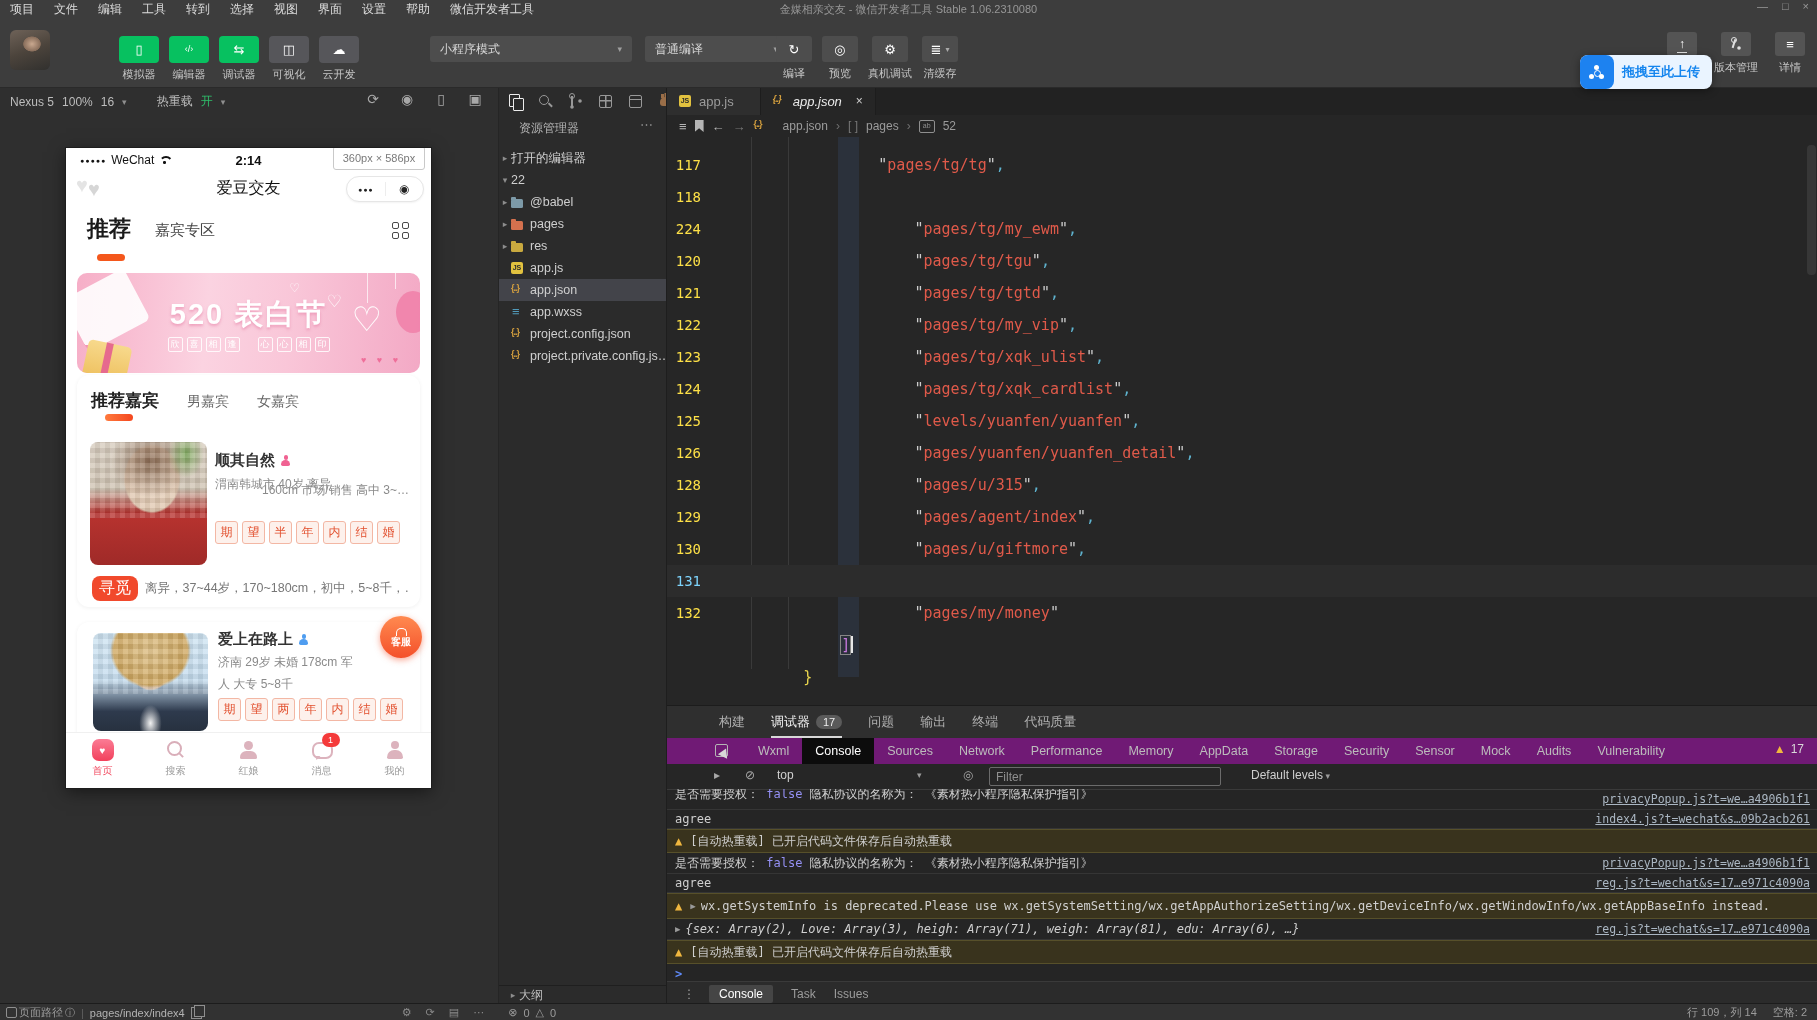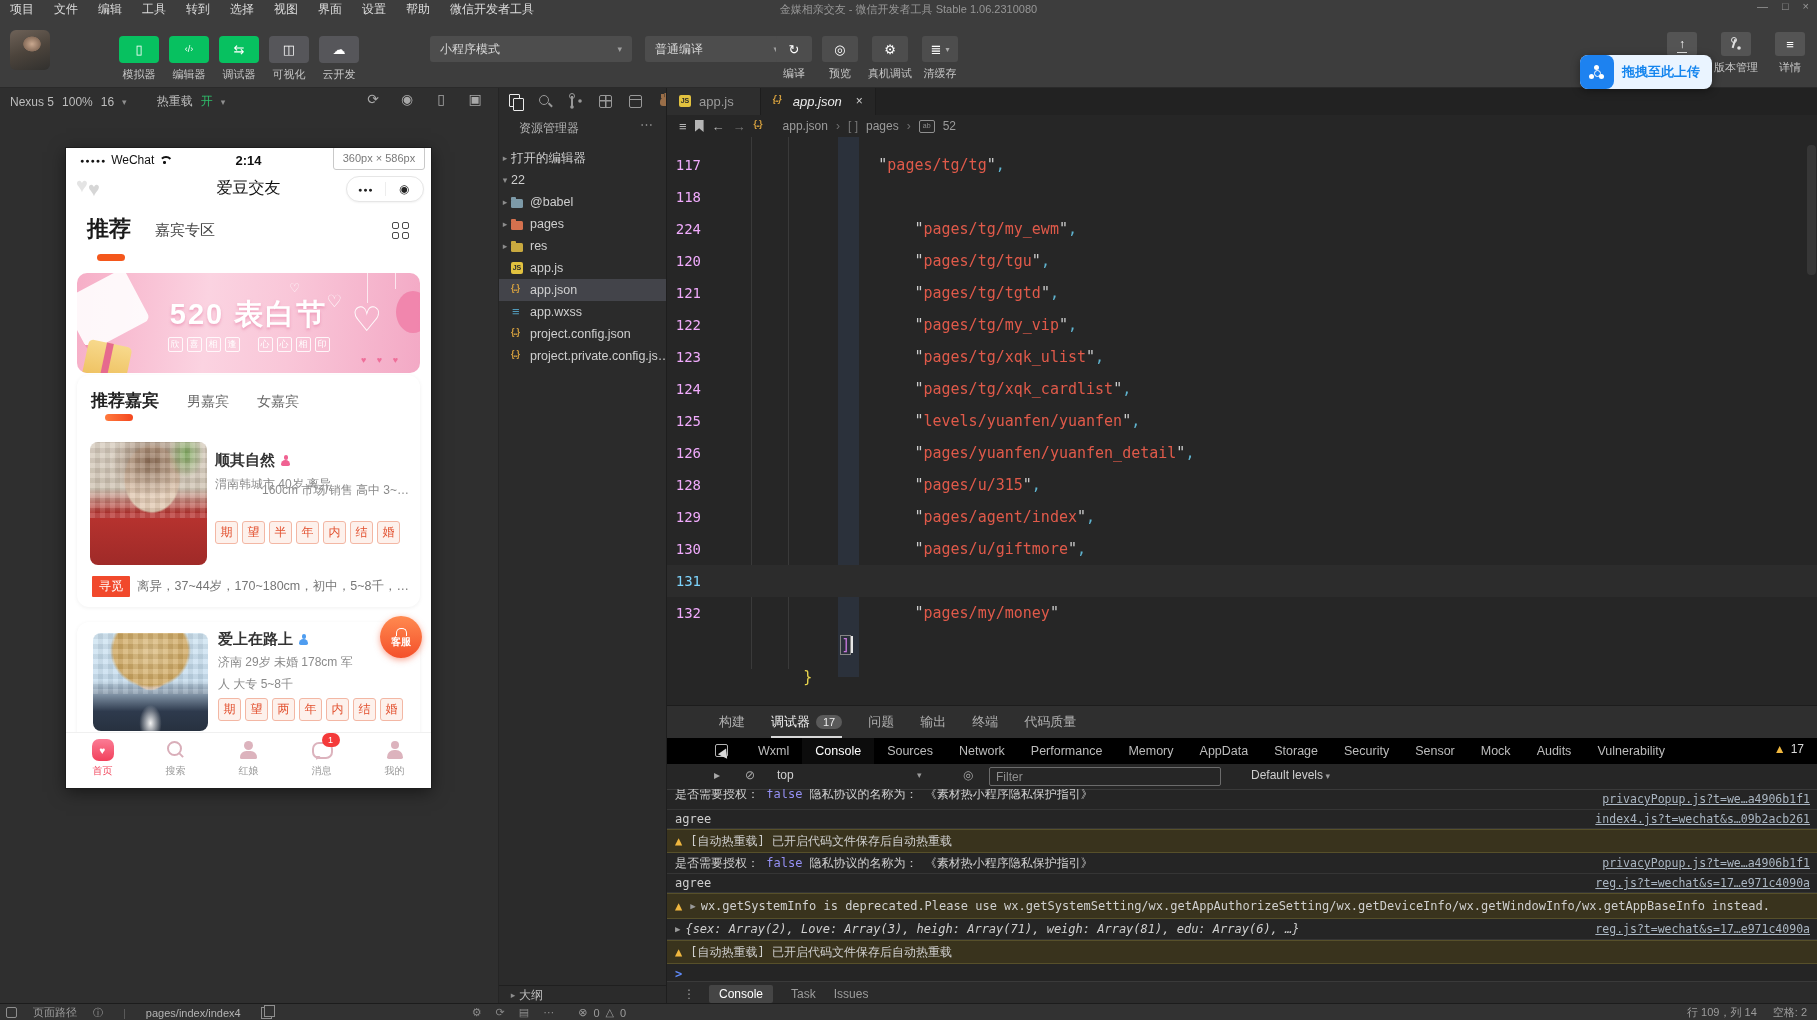"117" .cl .ln { color: #f0abfc -> #fde047 }
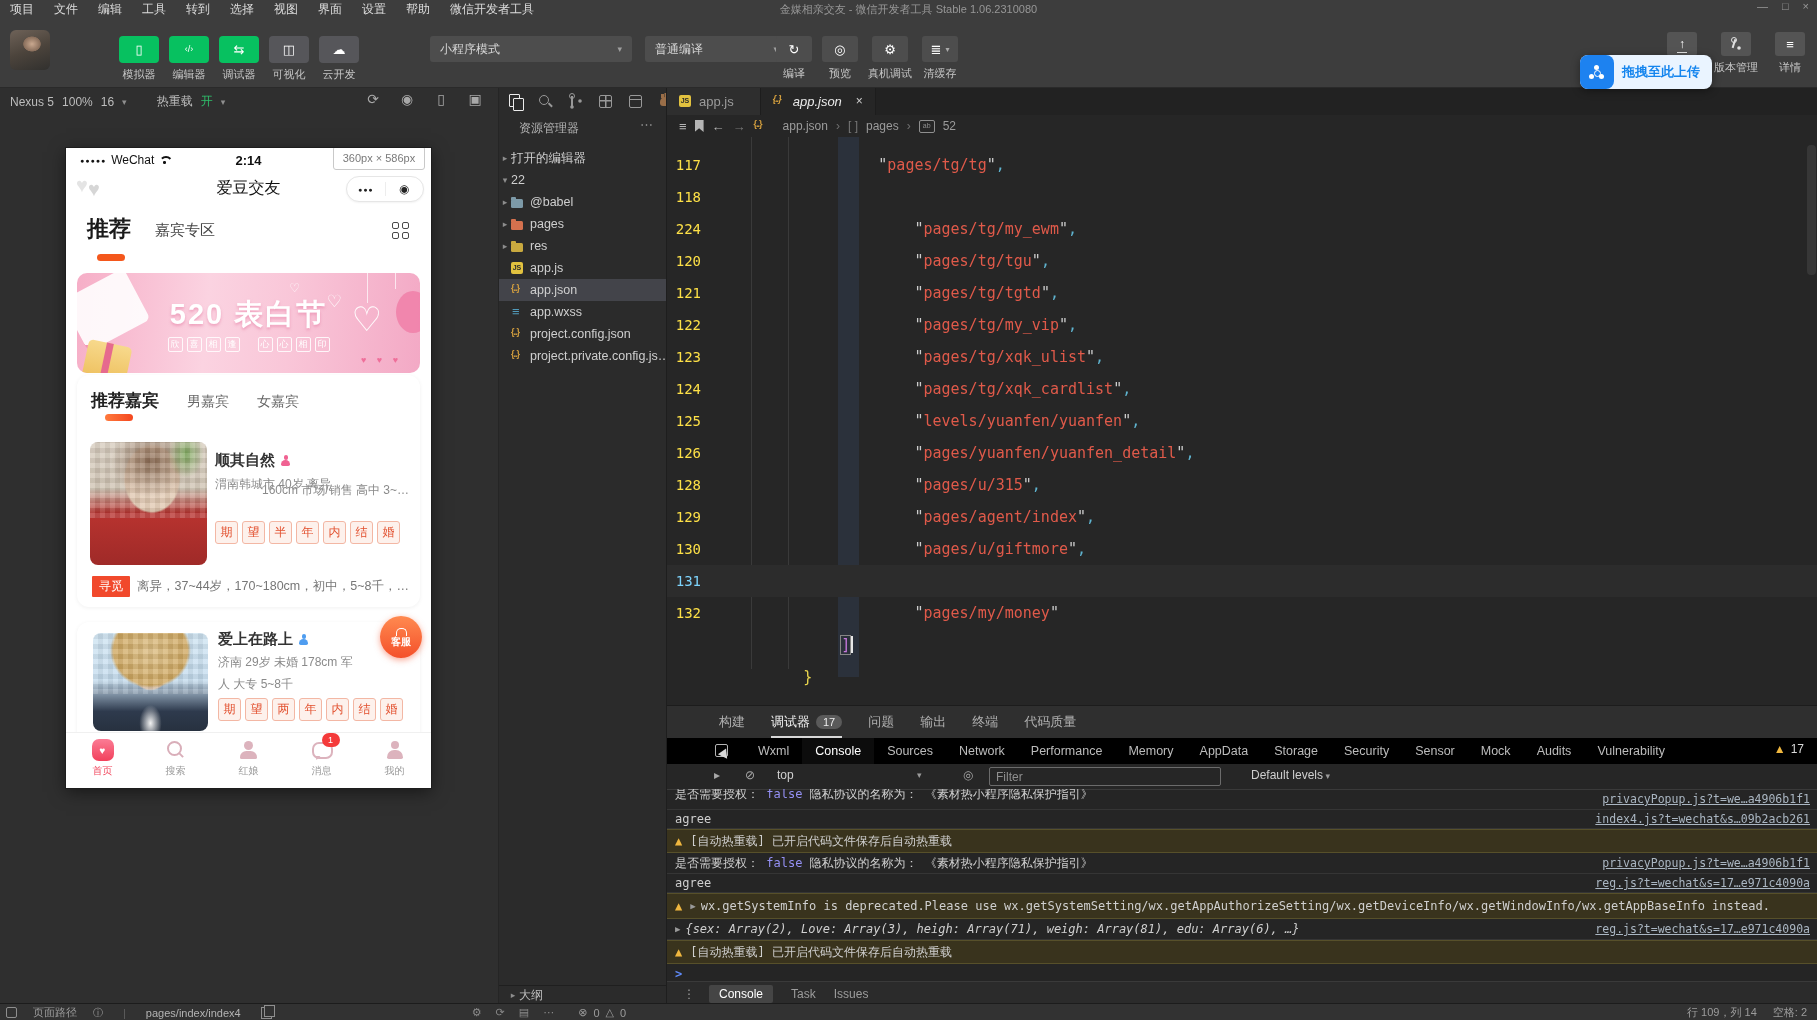"寻觅" .seekbadge { border-radius: 1px -> 8px; font-size: 12px -> 16px }
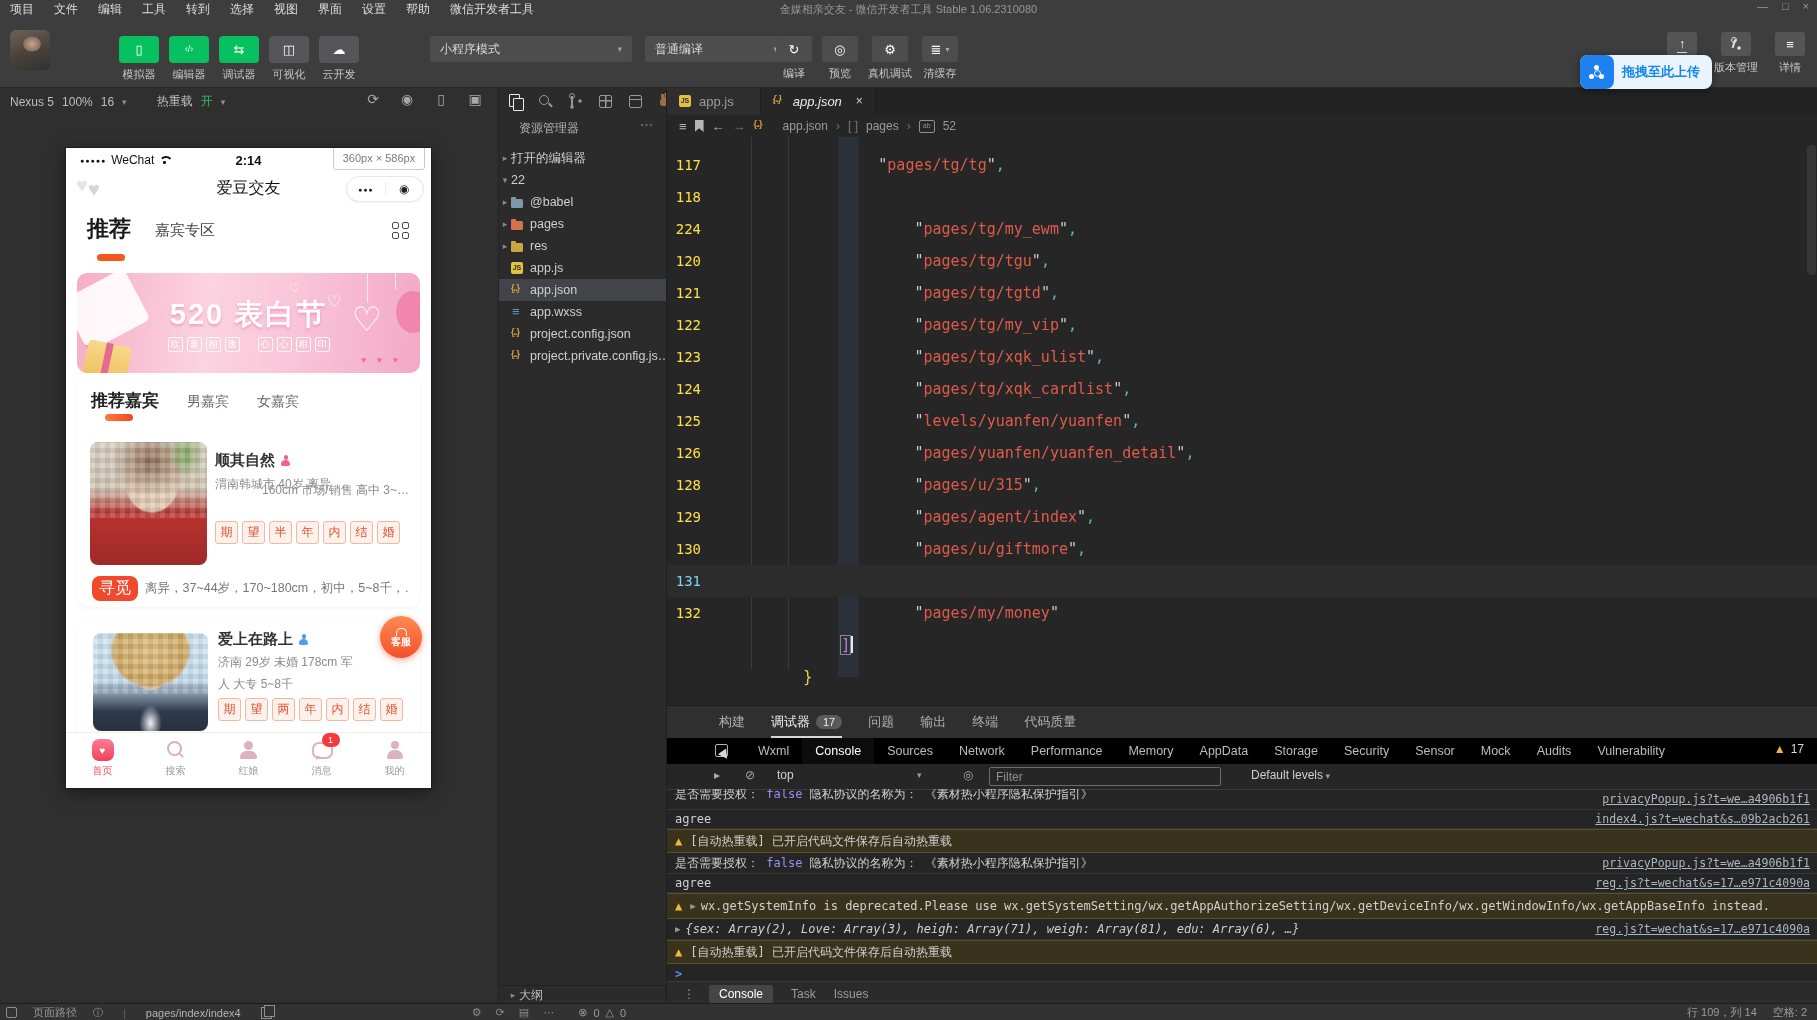"Wxml" .devtools-tabs { background: #000000 -> #701a75 }
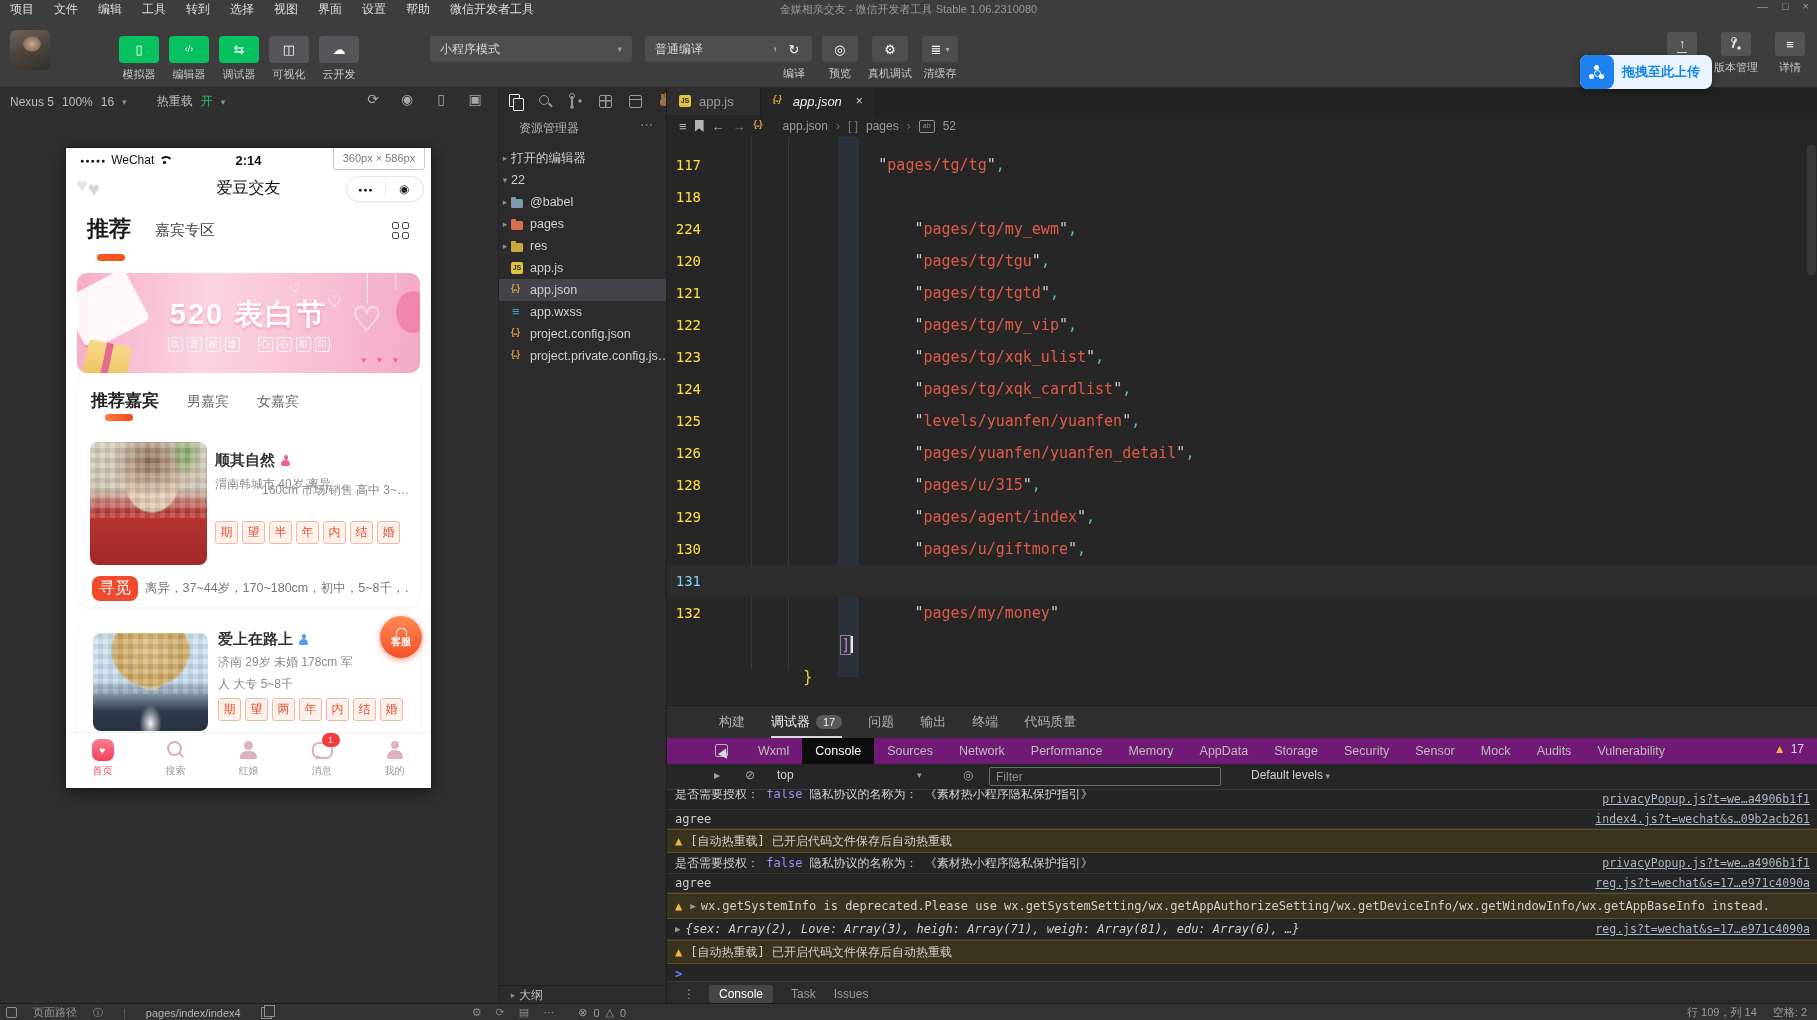"页面路径" .sb-left { gap: 16px -> 2px }
